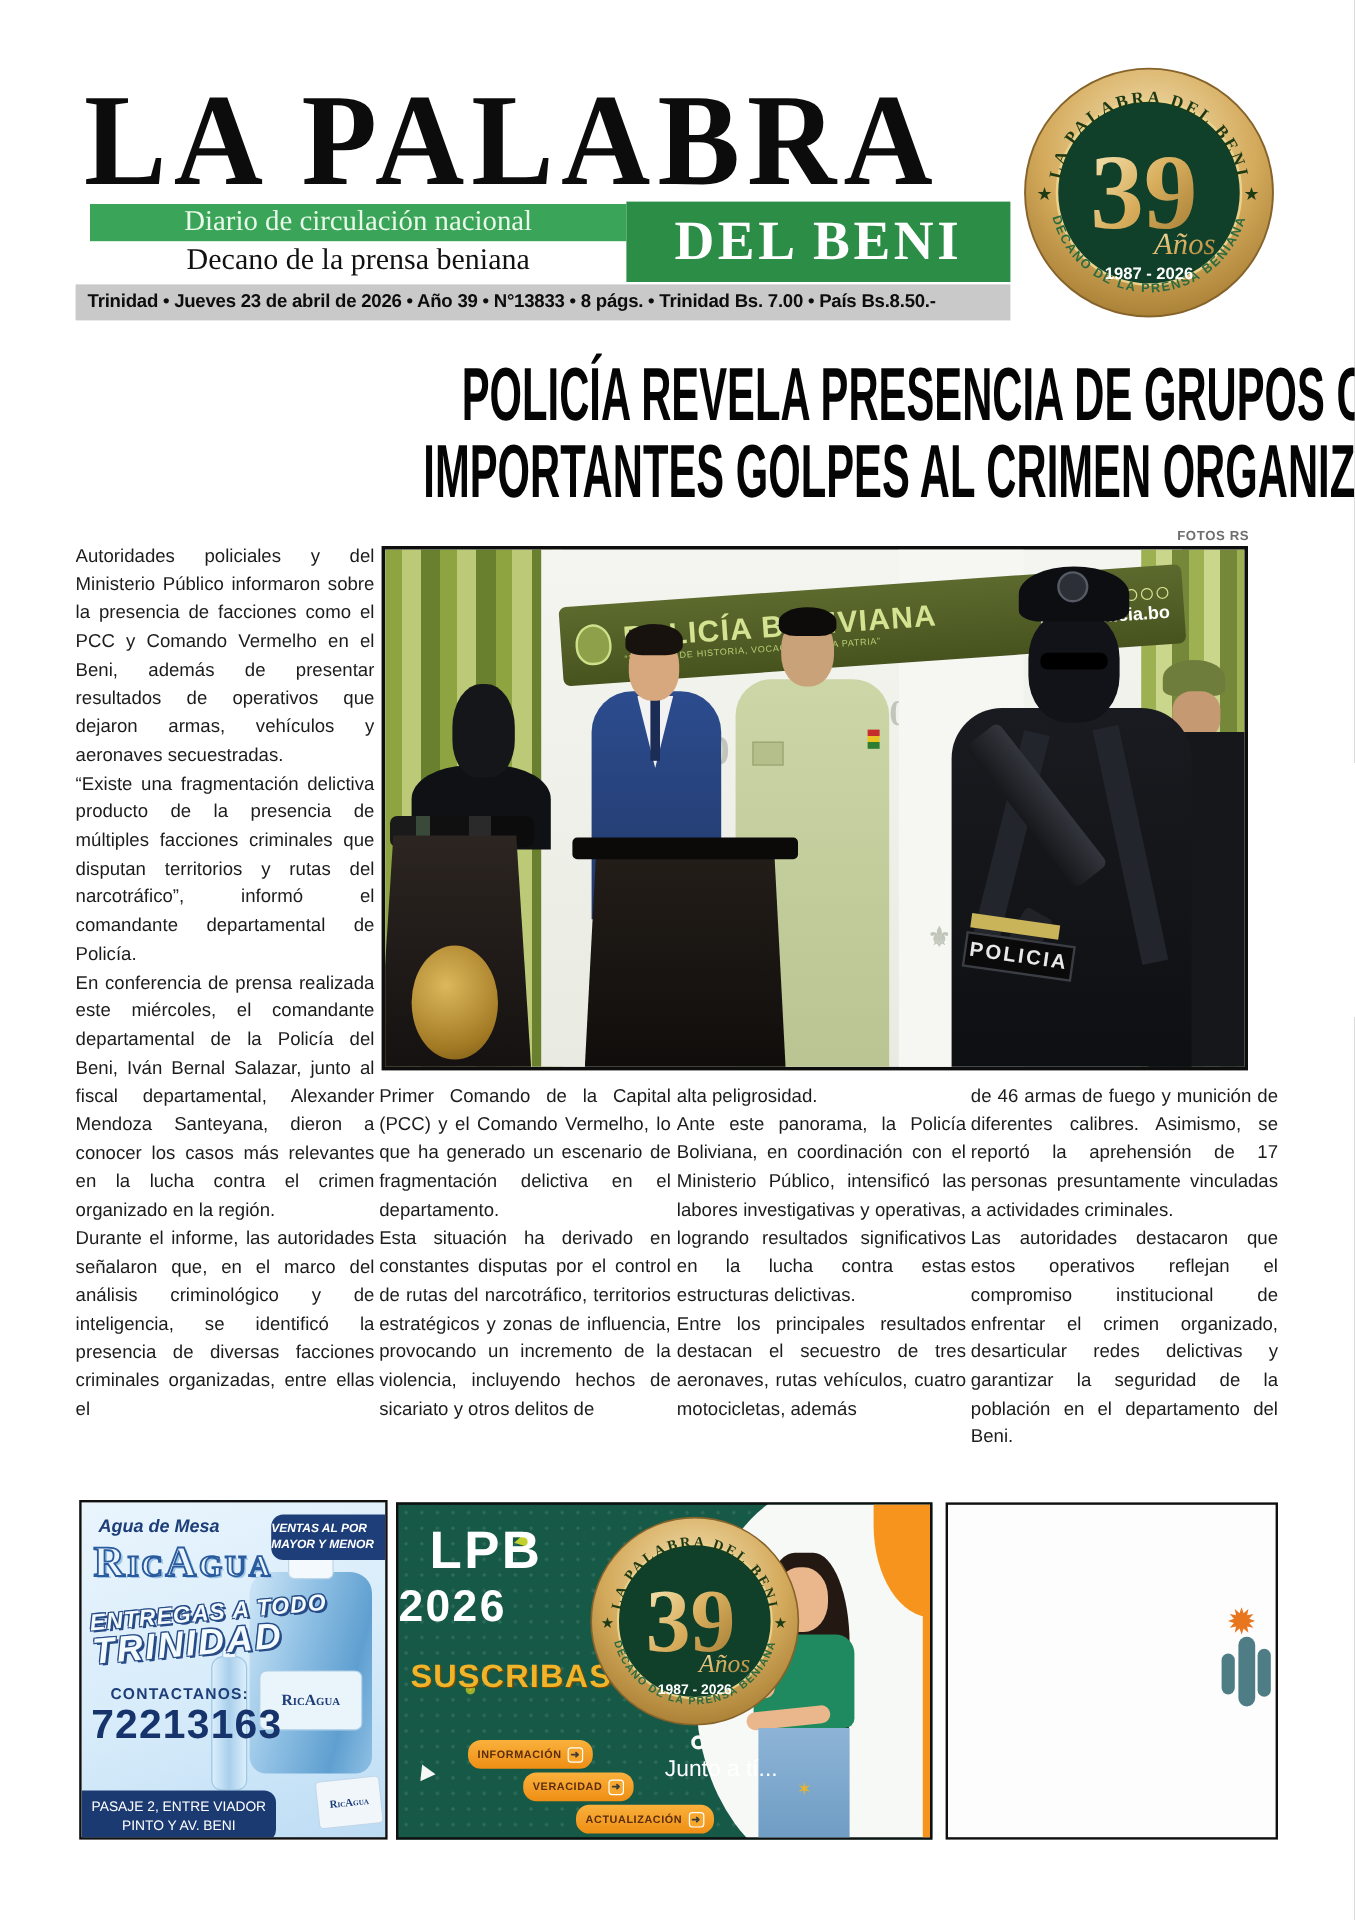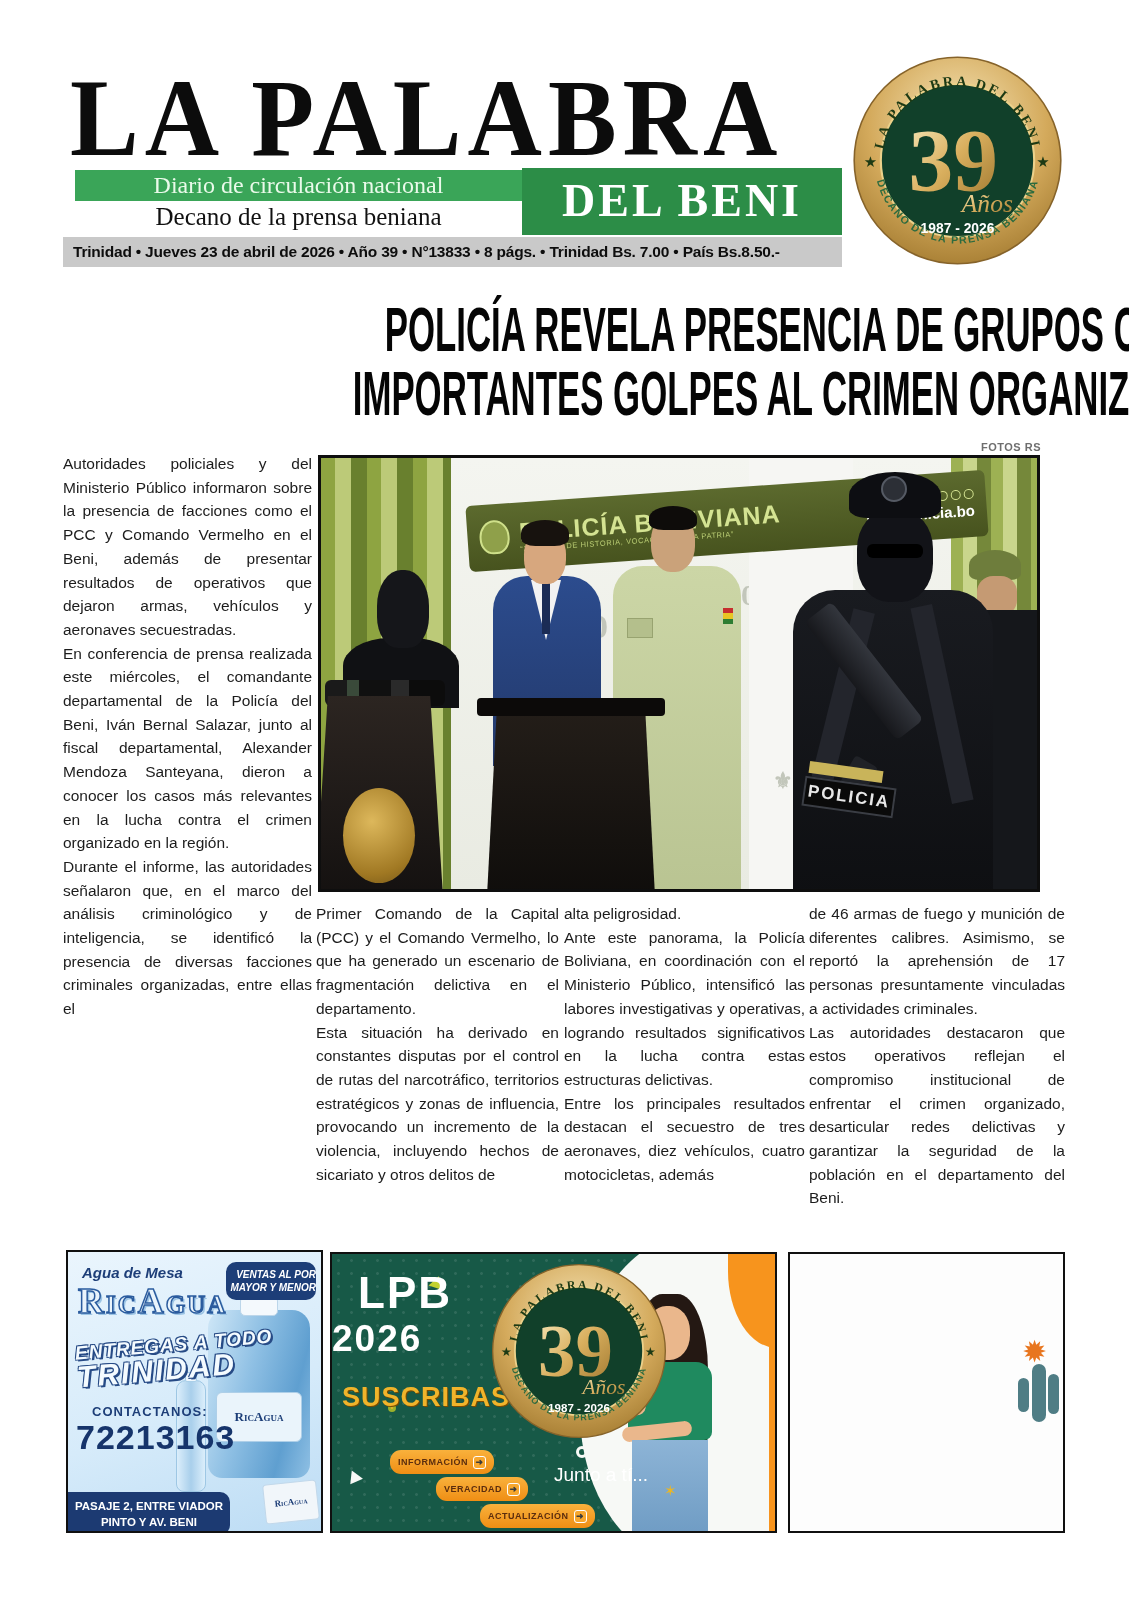"“Existe una fragmentación delictiva" p { html: none -> <p>“Existe una fragmentación delictiva producto de la presencia de múltiples facciones criminales que disputan territorios y rutas del narcotráfico”, informó el comandante departamental de Policía.</p> }
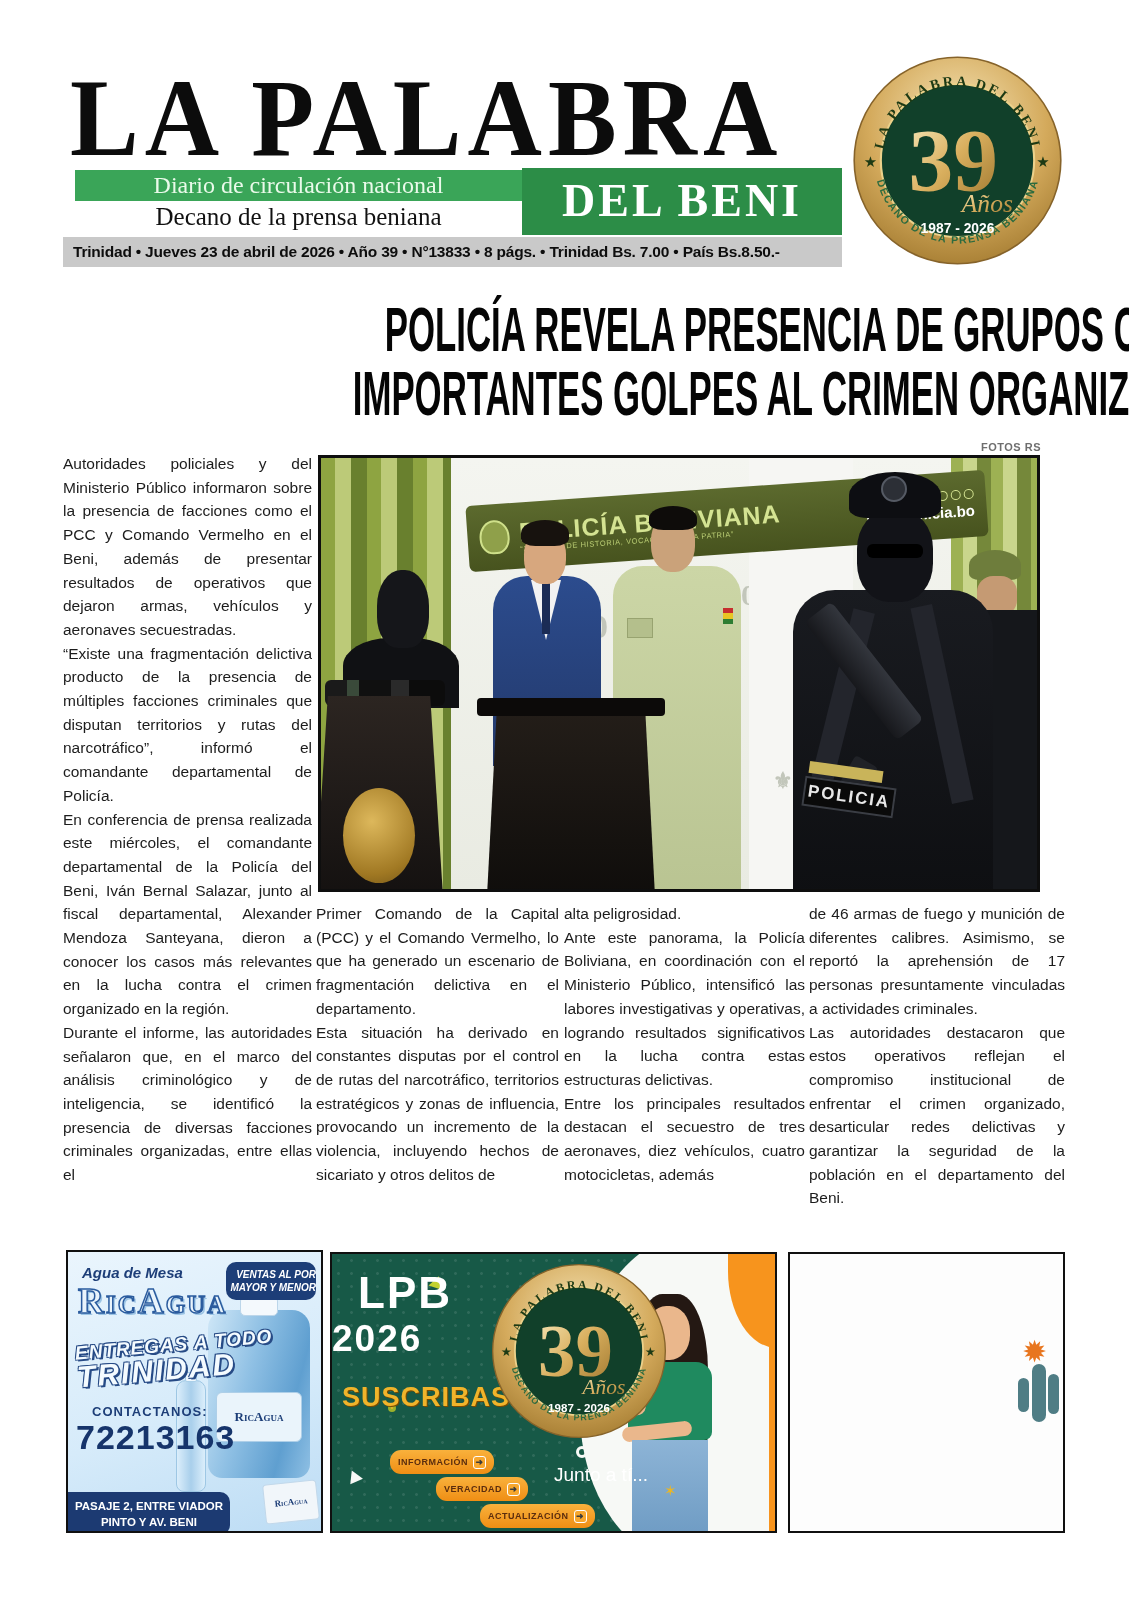"Entre los principales resultados" p { text: diez -> rutas }
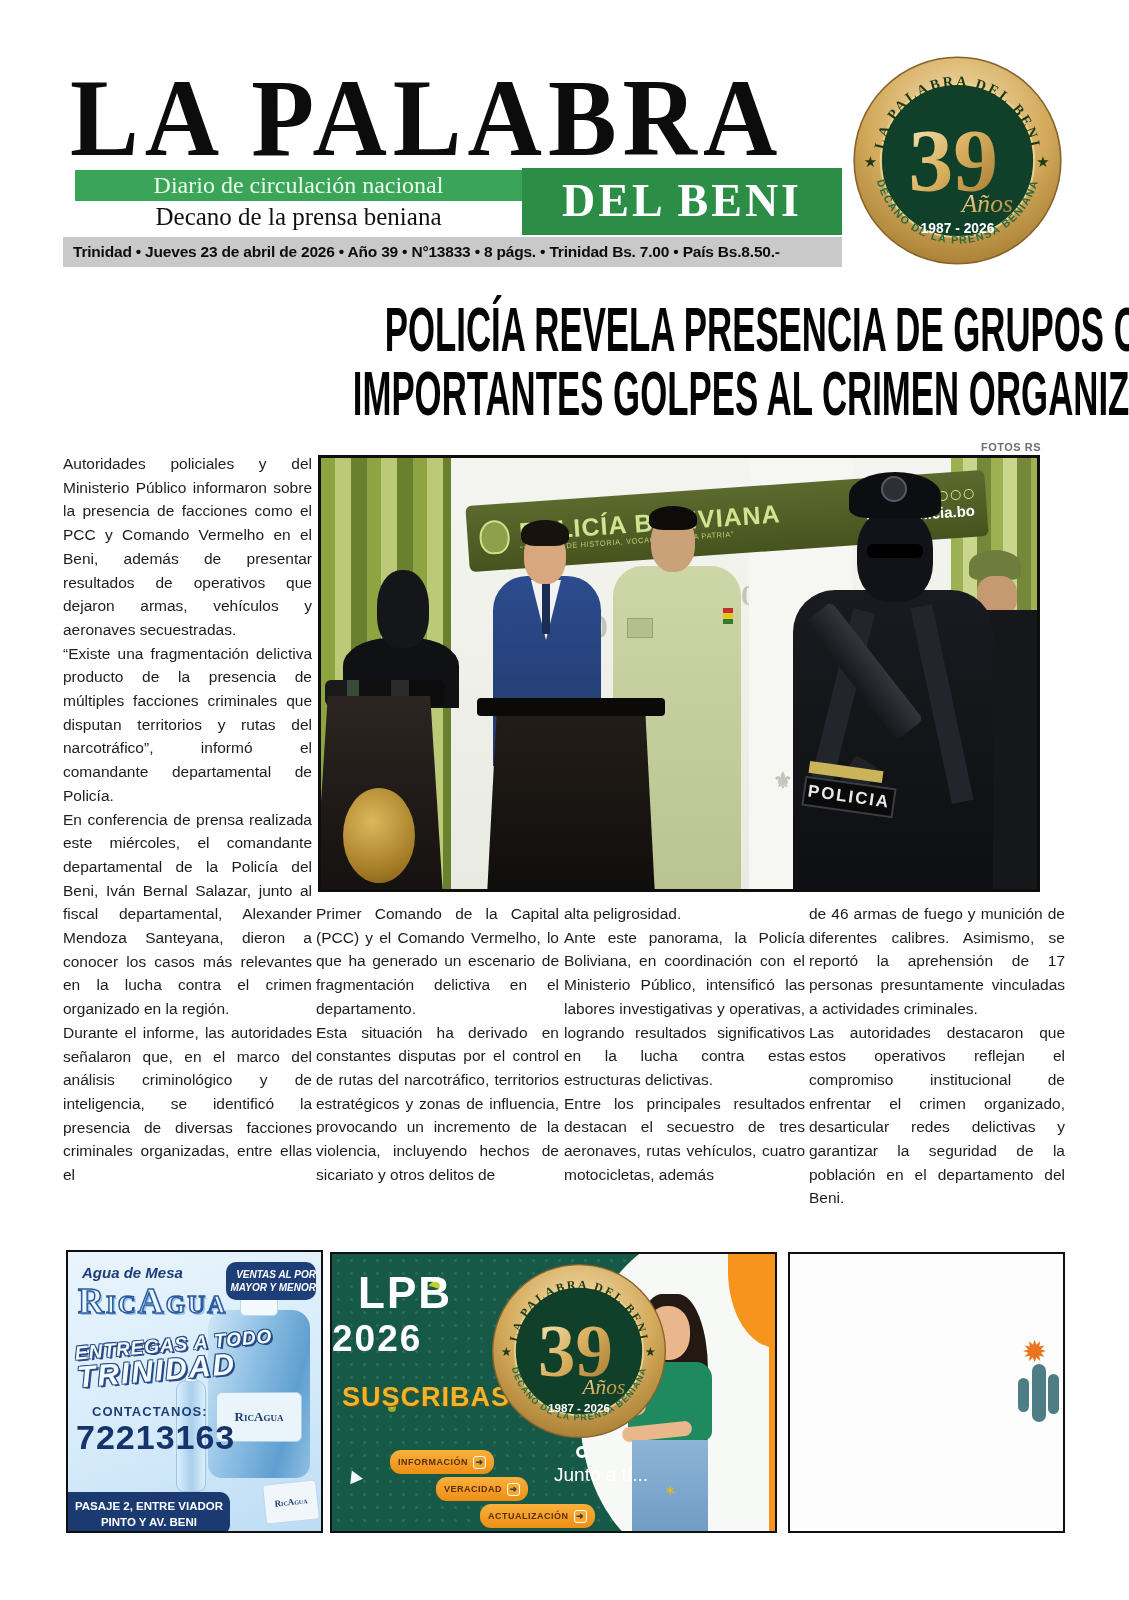"VENTAS AL POR" .ra-badge { text-align: right -> left; width: 90px -> 104px }
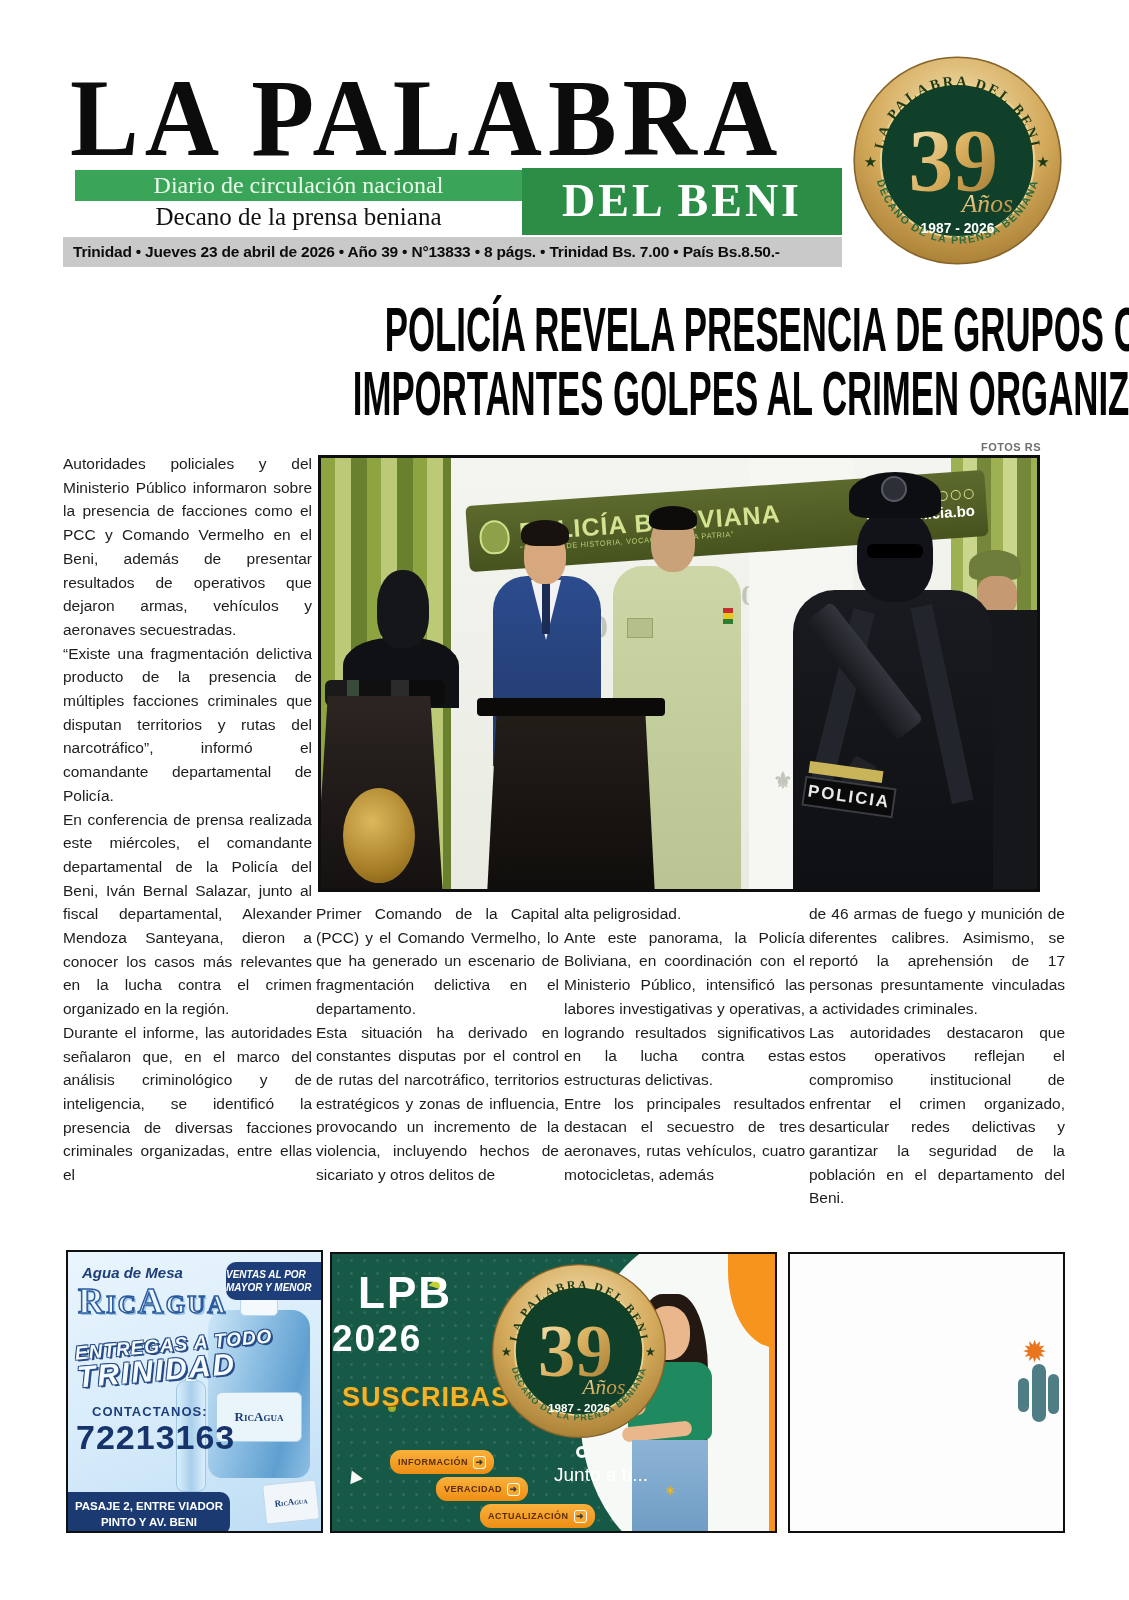"PASAJE 2, ENTRE VIADOR" .ra-address { font-weight: bold -> normal }
